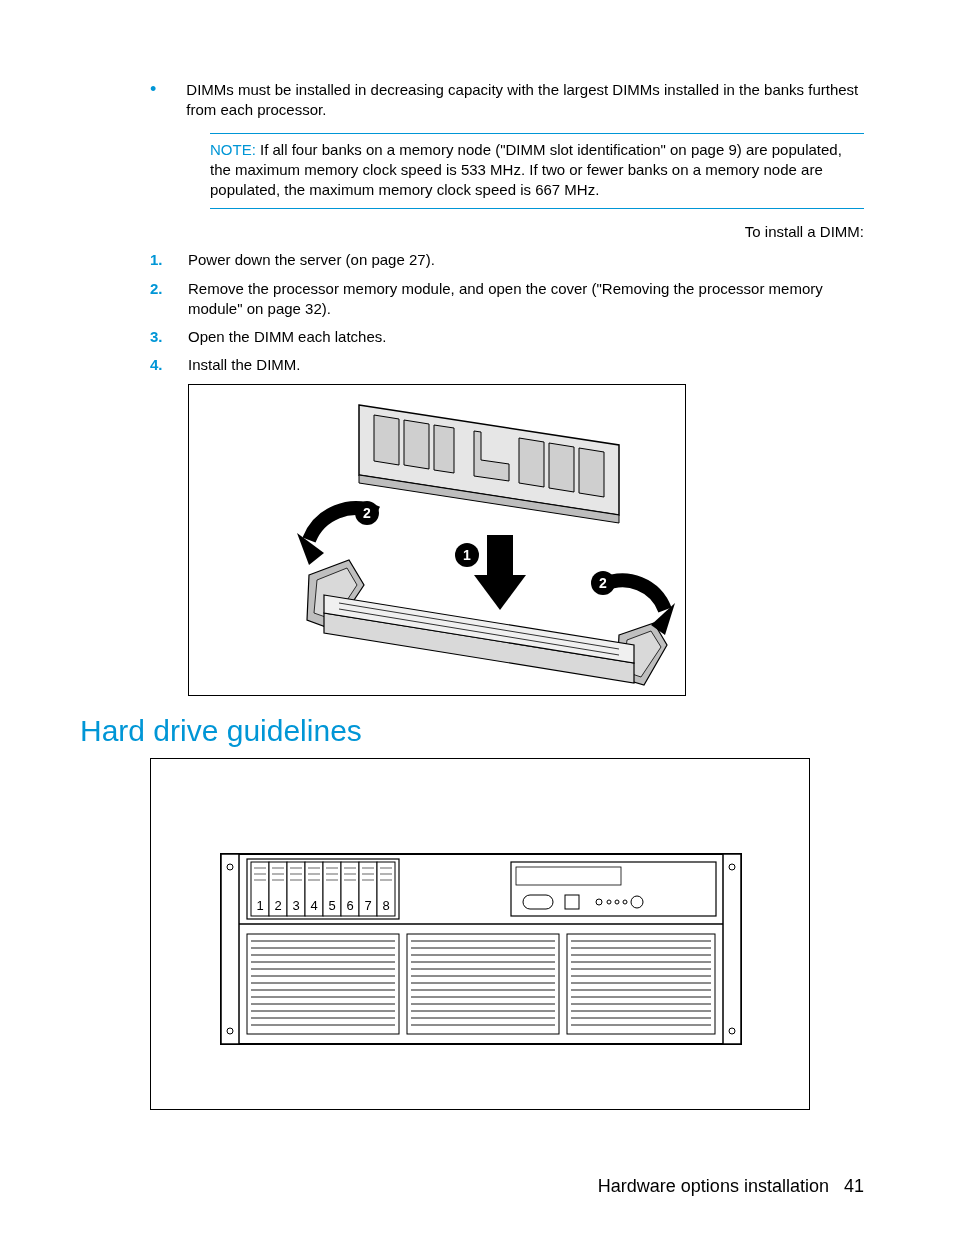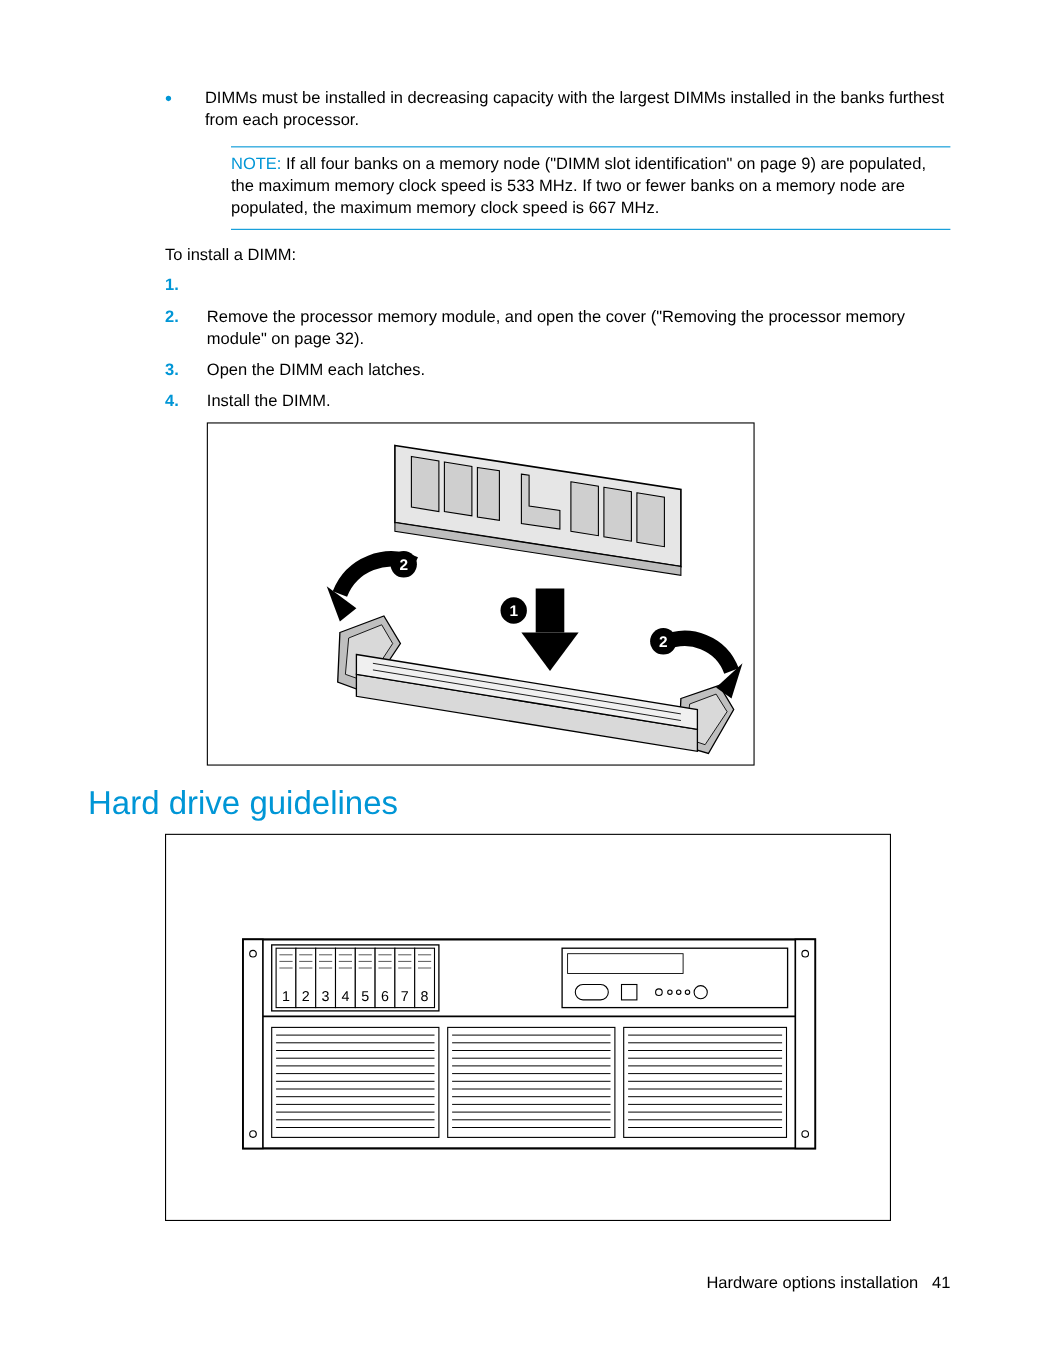"To install a DIMM:" .pre-list { text-align: none -> right }
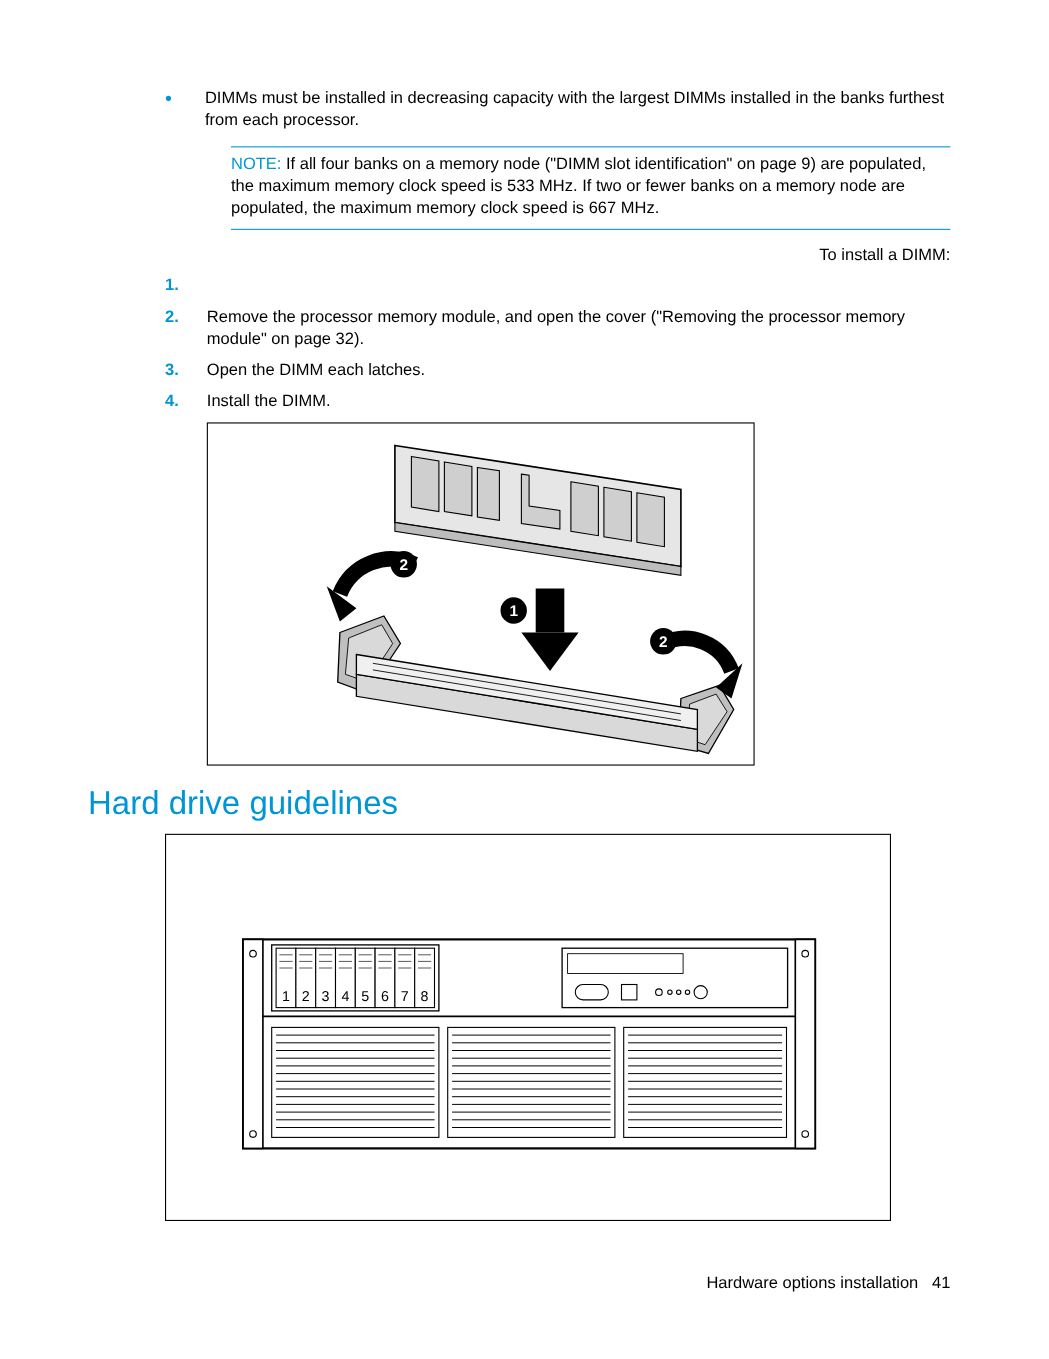"Power down the server (on" div { html: none -> <div><span>Power down the server (on page </span><span>27</span><span>).</span></div> }
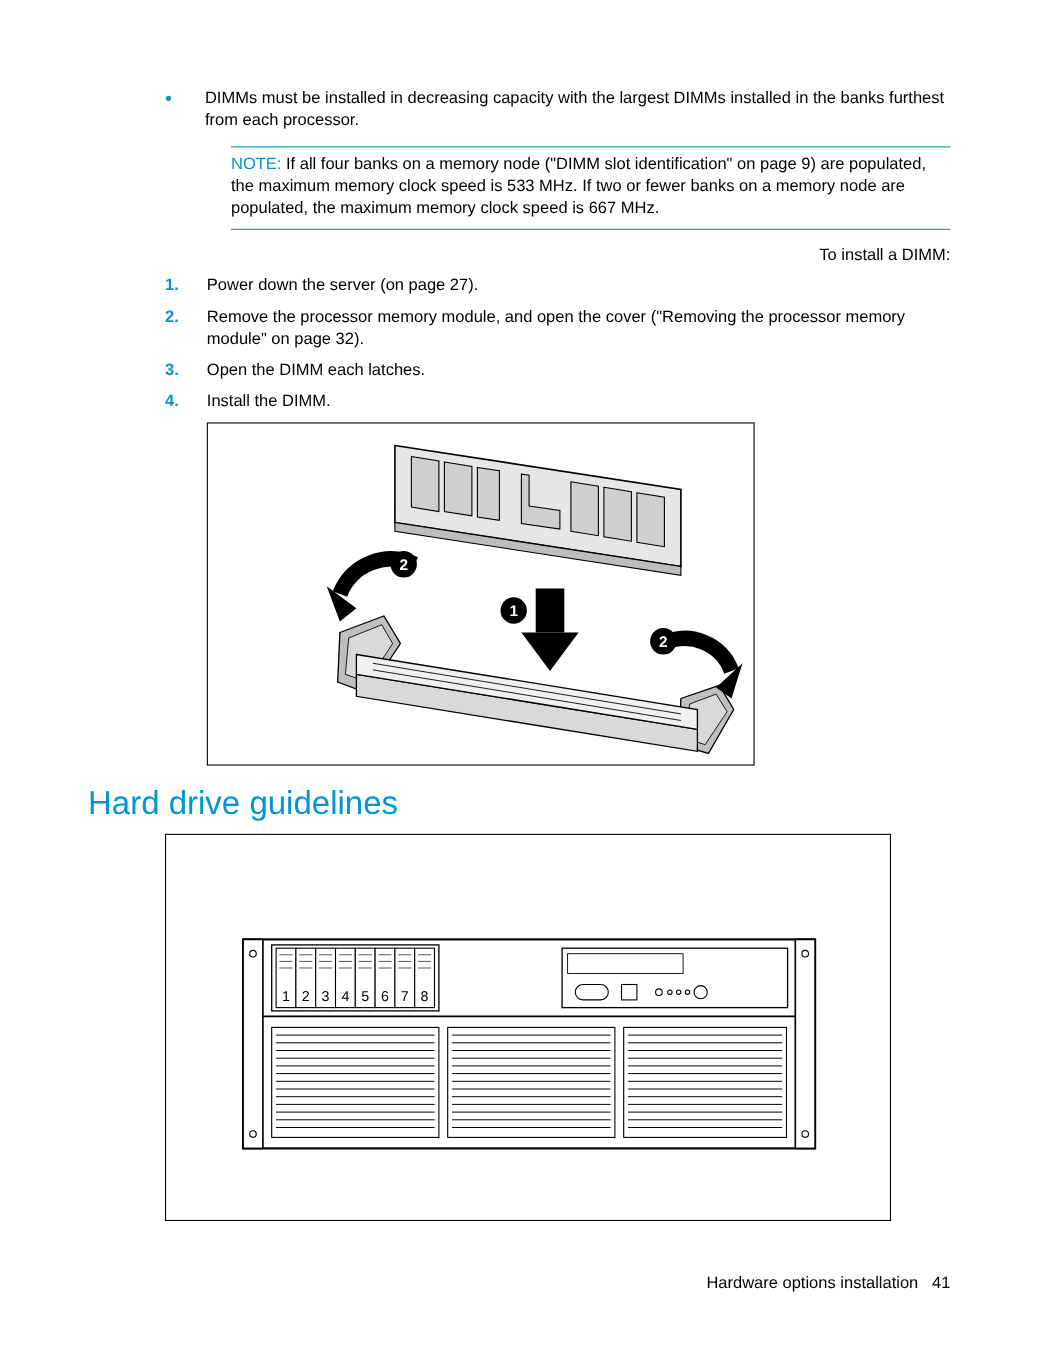"Hardware options installation 41" .footer { bottom: 60px -> 38px; font-size: 15px -> 18px }
